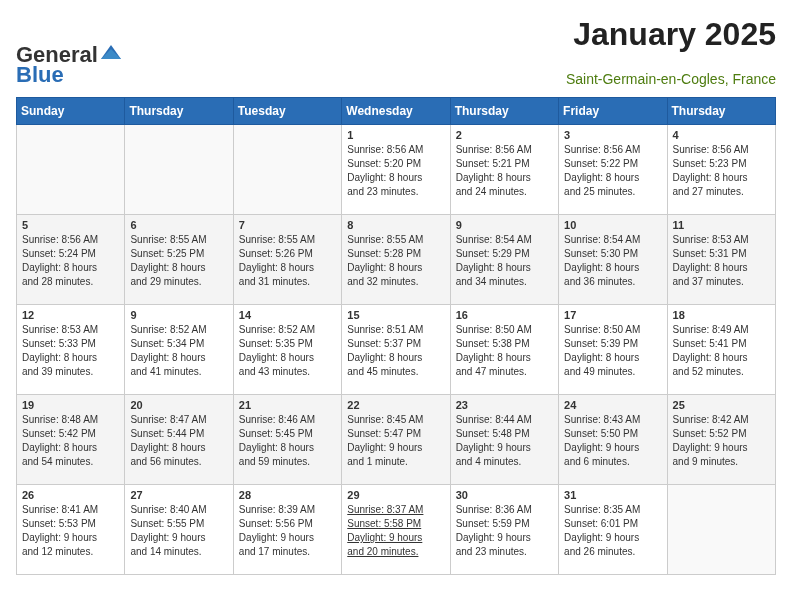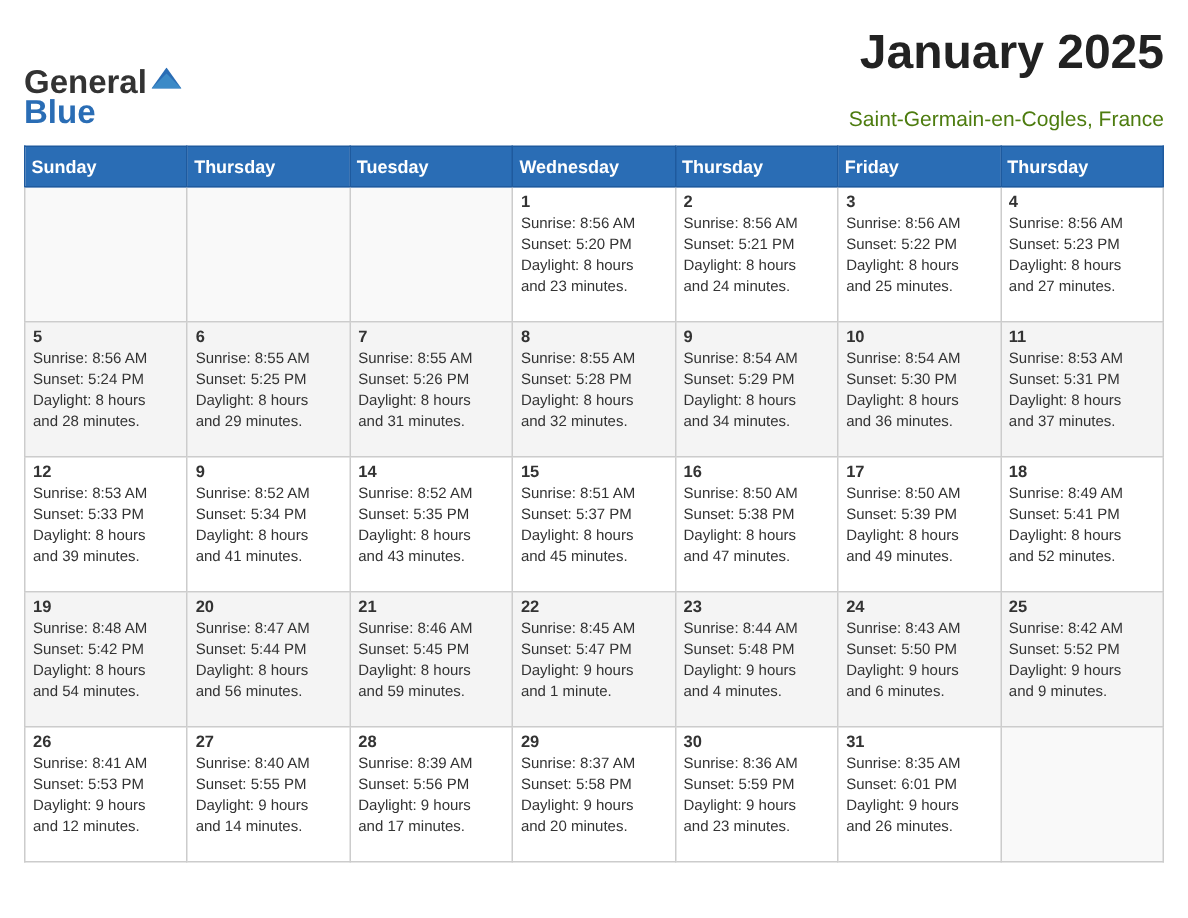"Sunrise: 8:37 AM" div.day-info { text-decoration: none -> underline }
